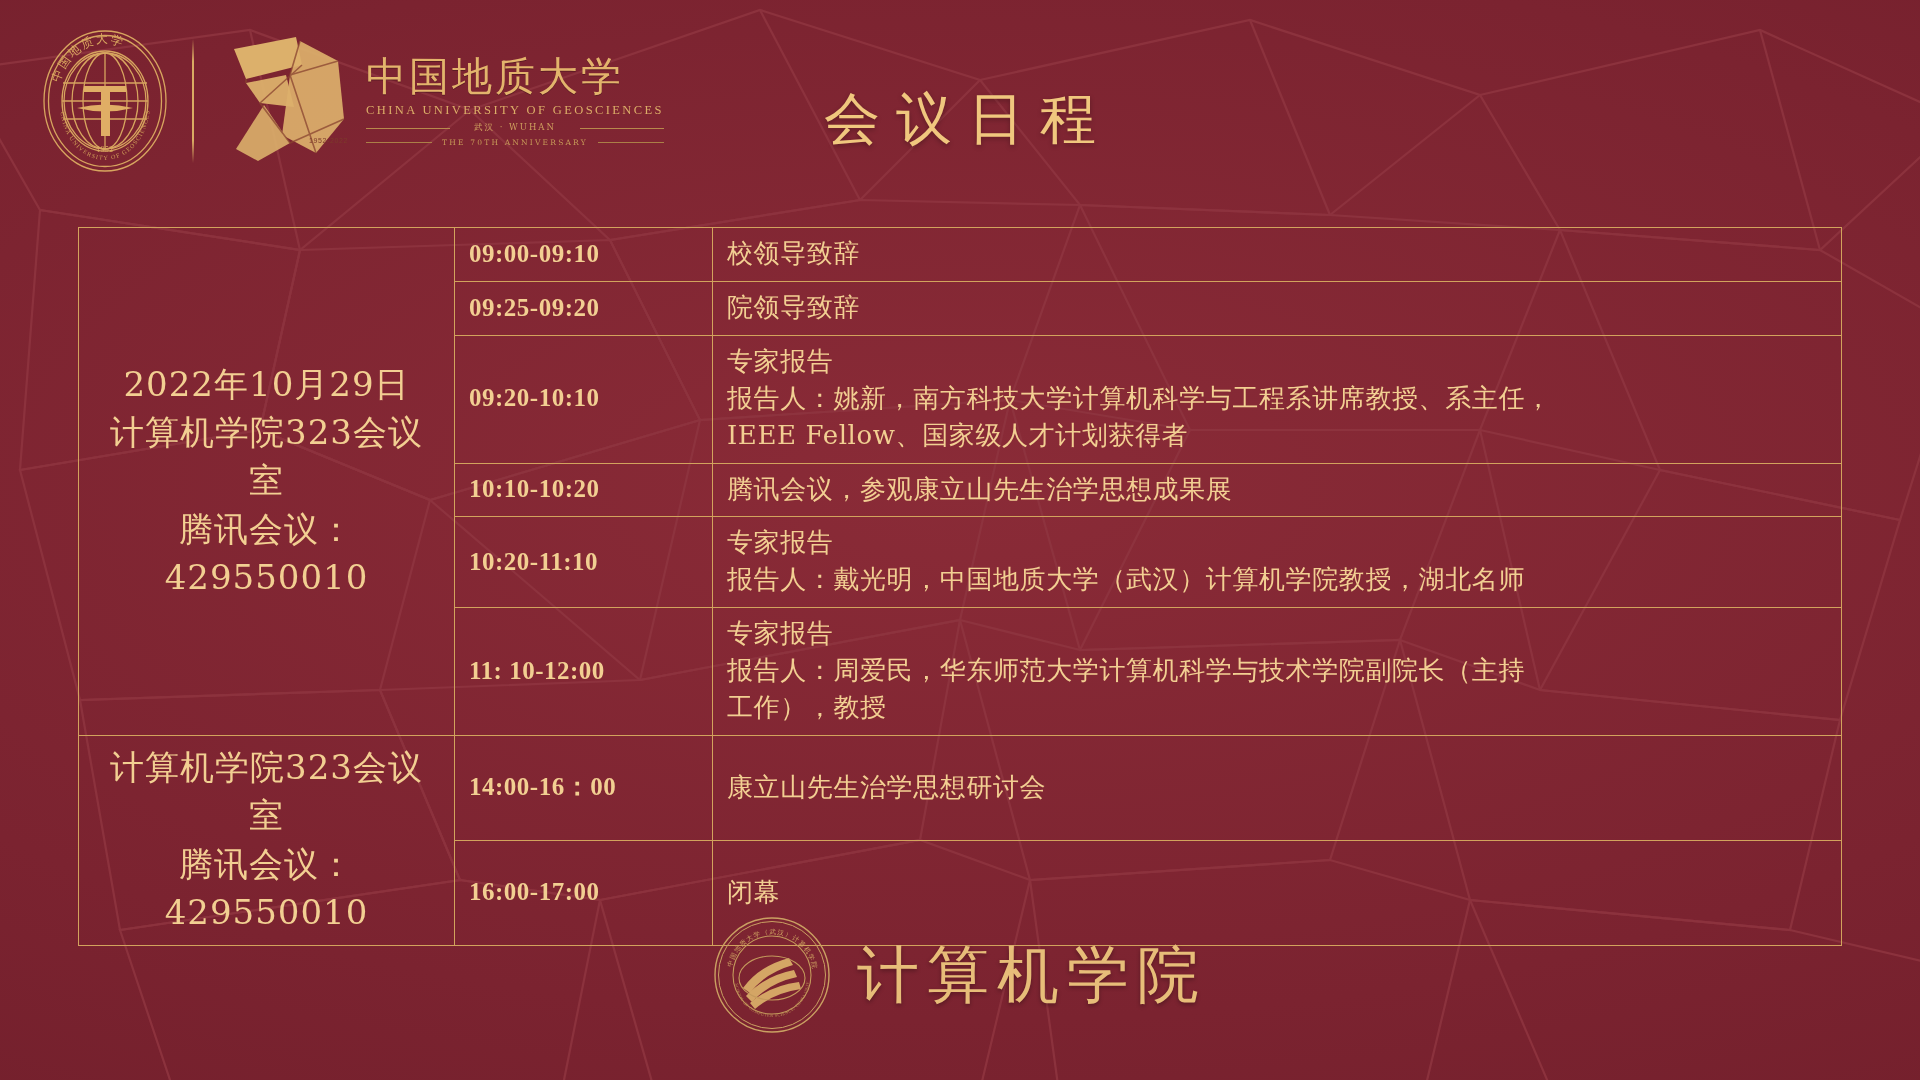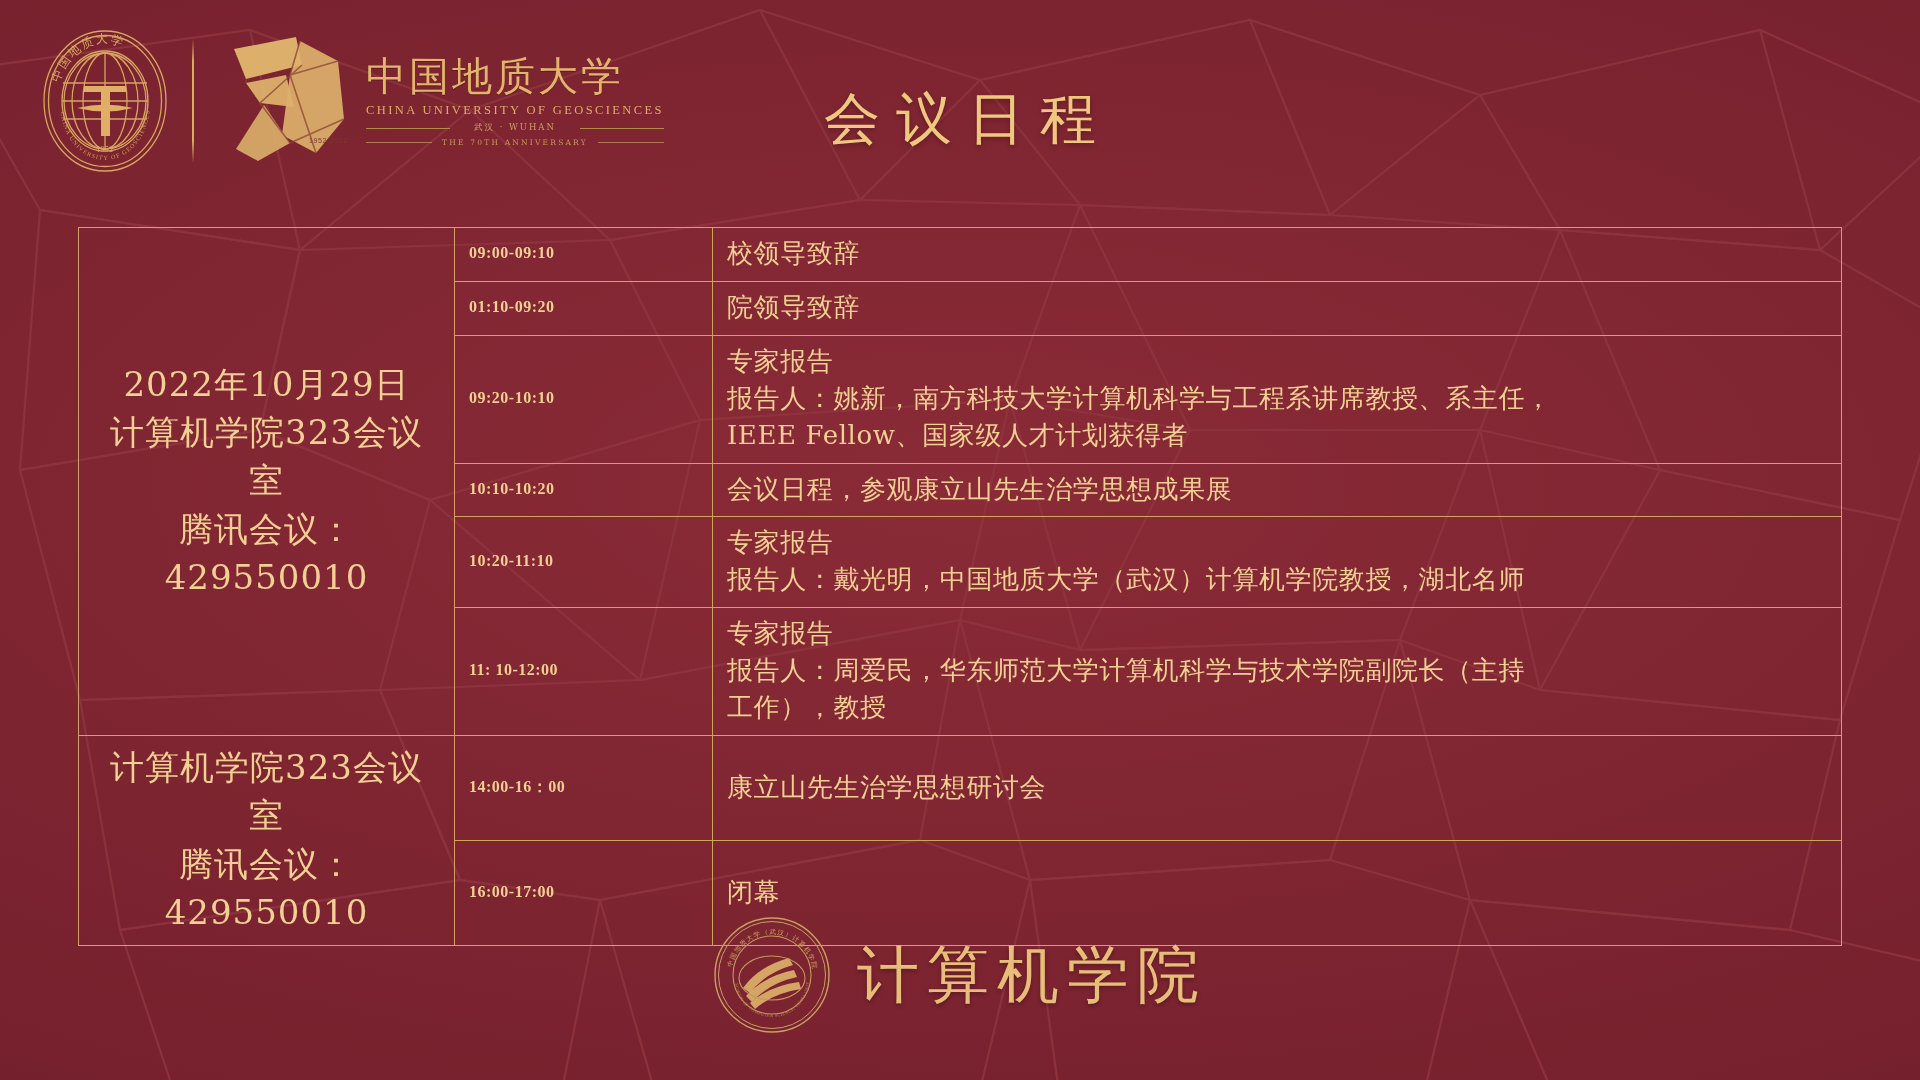"09:00-09:10" td.time { font-size: 16px -> 25px }
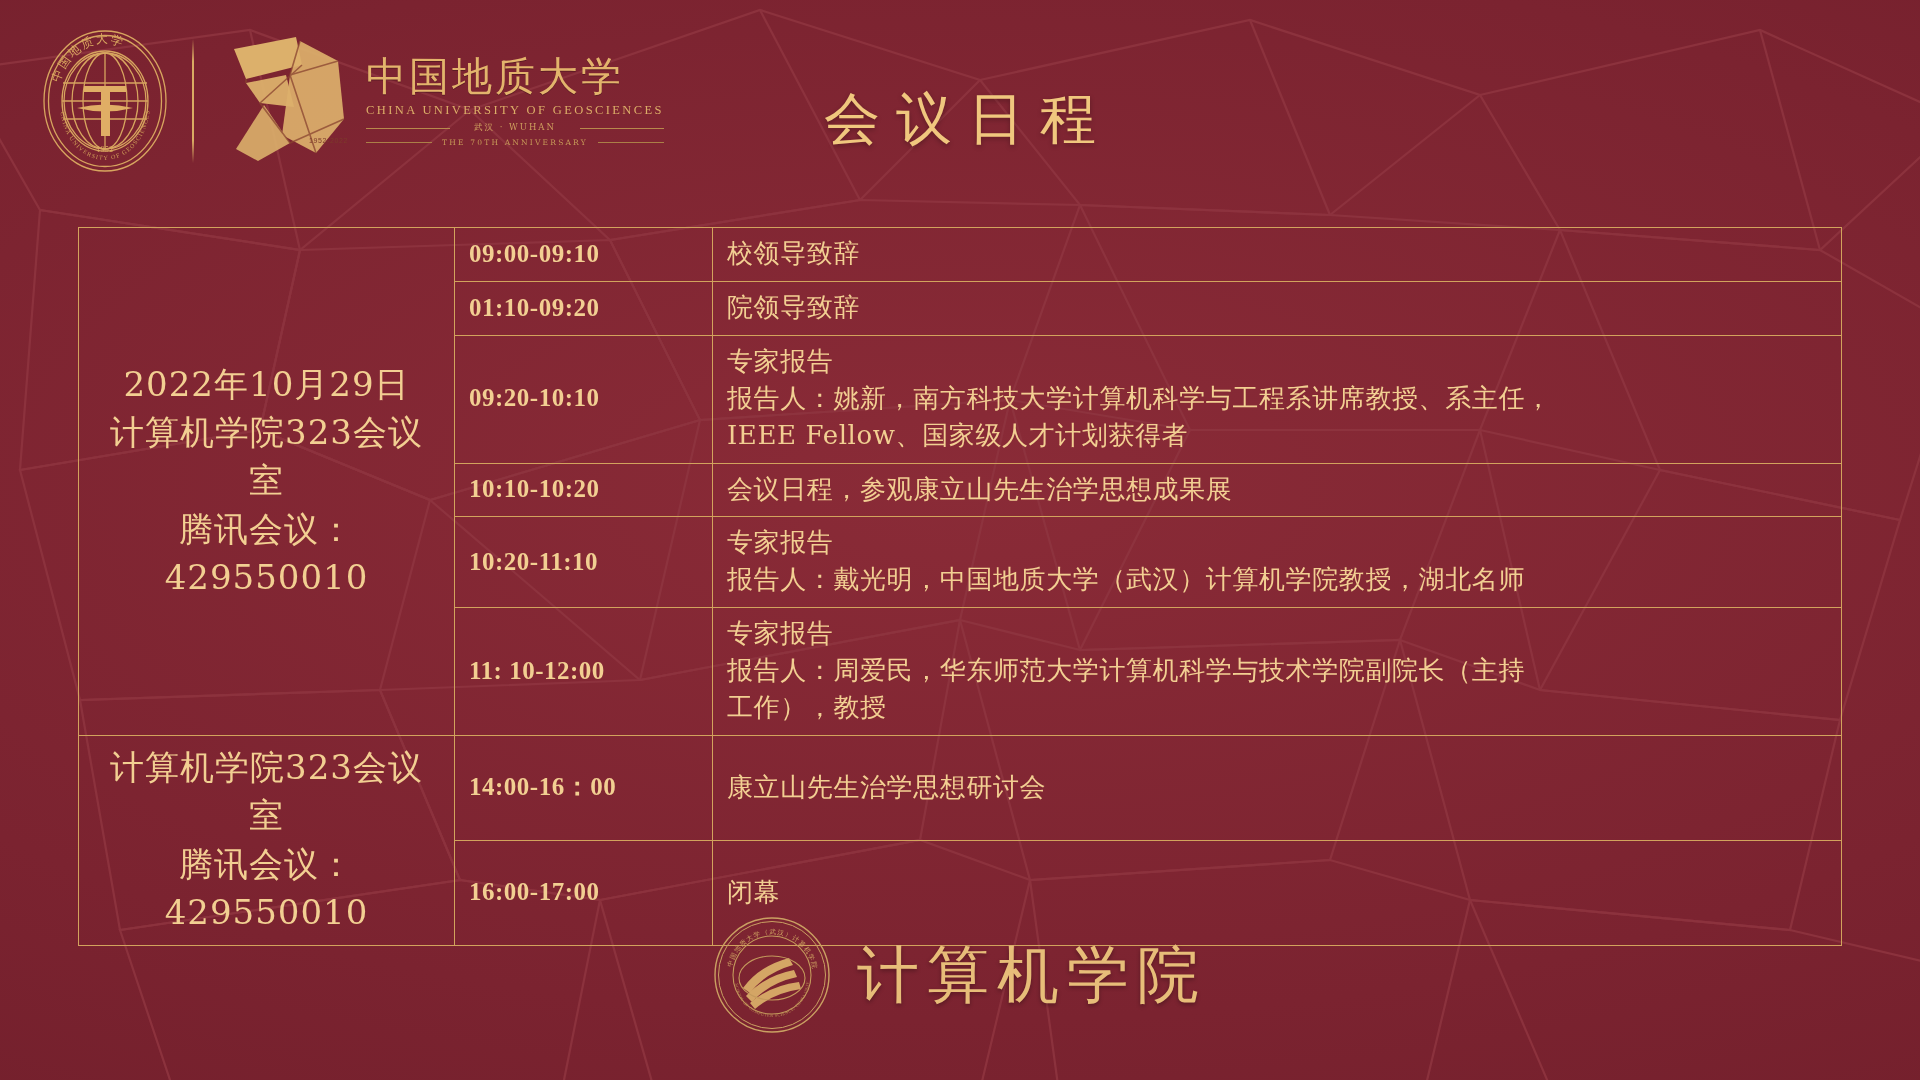"01:10-09:20" td.time { text: 01:10-09:20 -> 09:25-09:20 }
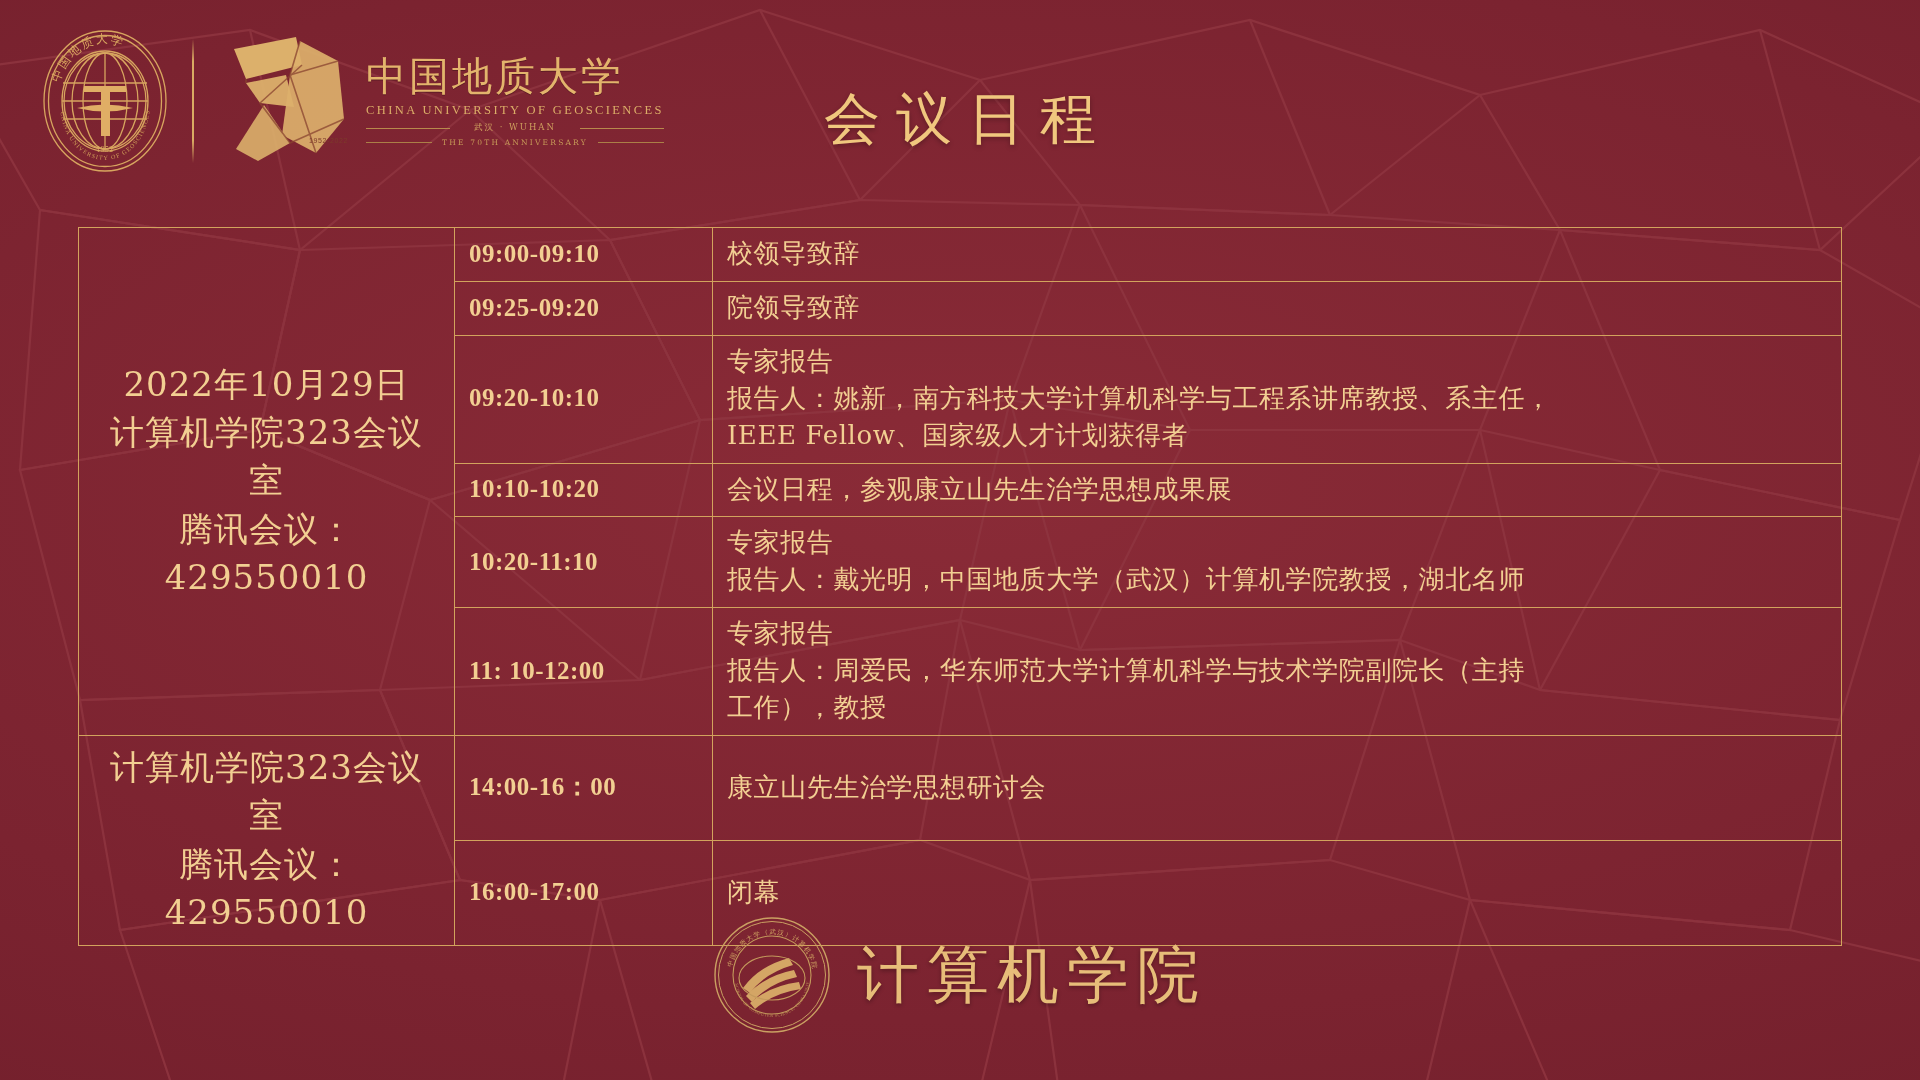"会议日程，参观康立山先生治学思想成果展" span.line { text: 会议日程 -> 腾讯会议 }
